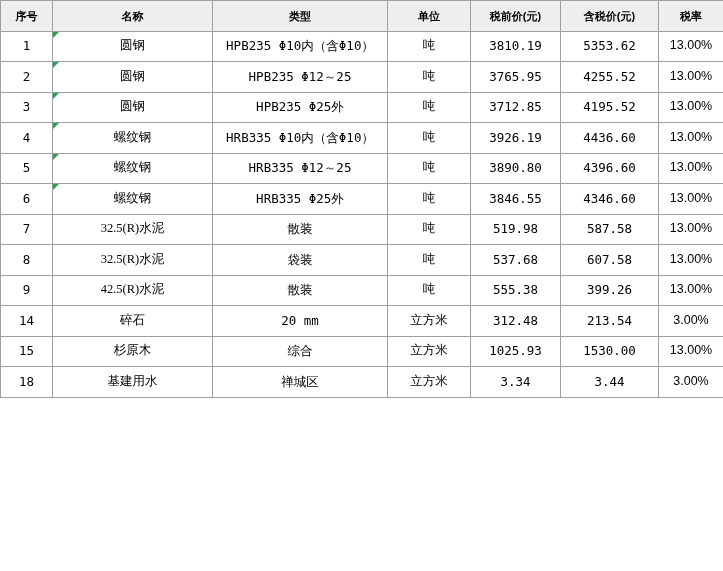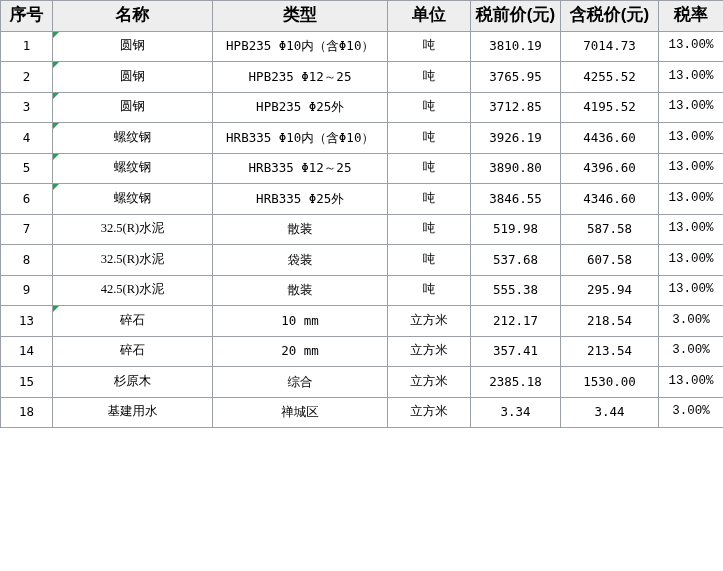"序号" table.price-table thead th { font-size: 17px -> 11px }
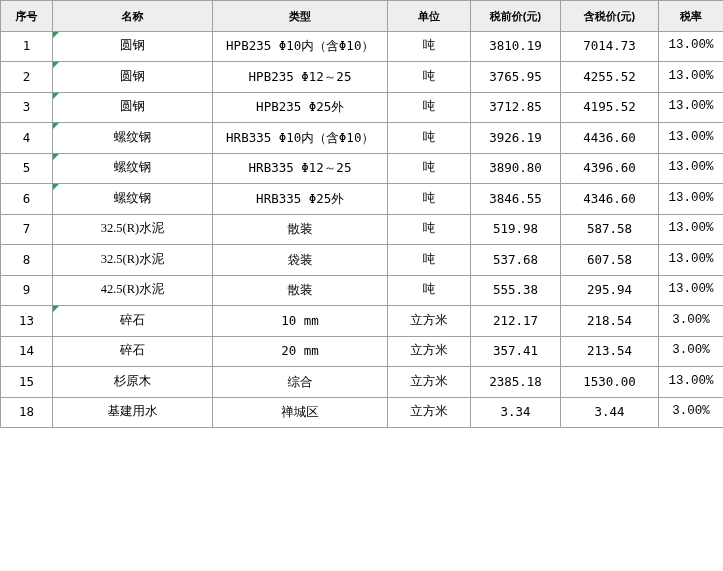"7014.73" td.num { text: 7014.73 -> 5353.62 }
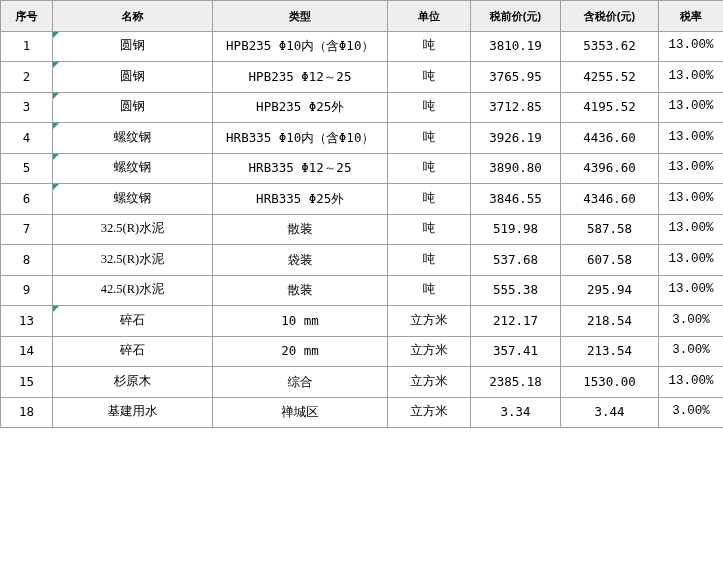"13.00%" td.rate { font-family: Liberation Mono, monospace -> Liberation Sans, sans-serif }
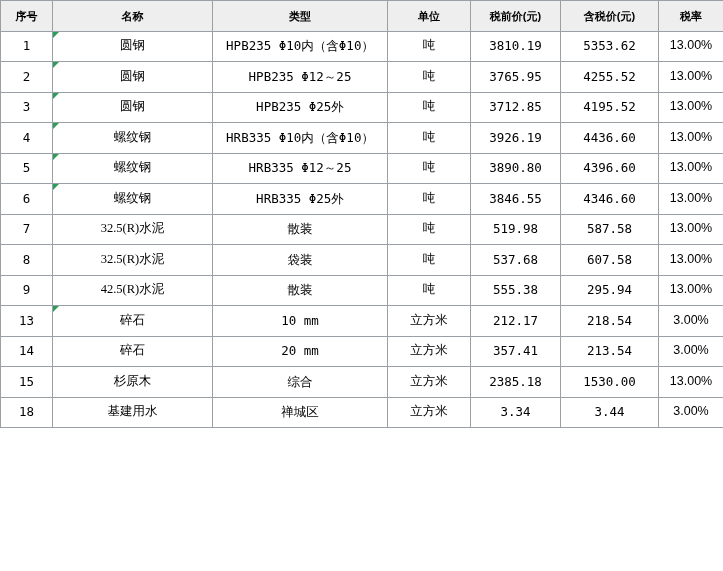"295.94" td.num { text: 295.94 -> 399.26 }
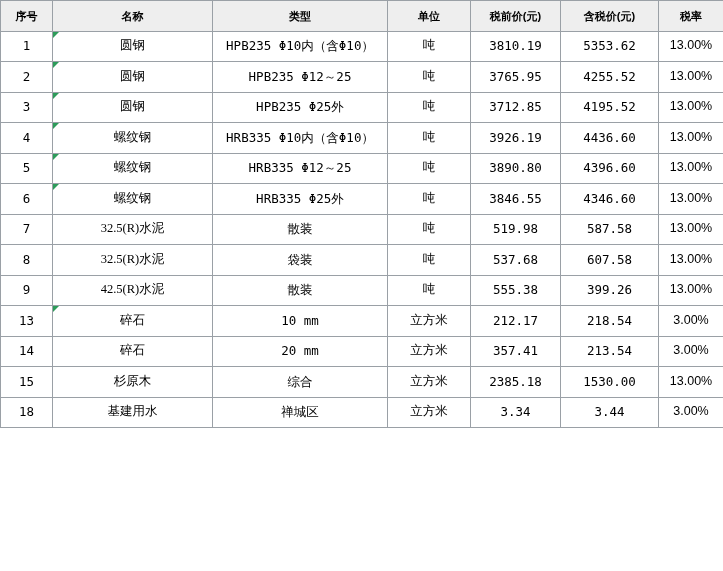"13" tr { html: <tr> <td>13</td> <td>碎石</td> <td>10 mm</td> <td>立方米</td> <td>212.17</td> <td>218.54</td> <td>3.00%</td> </tr> -> none }
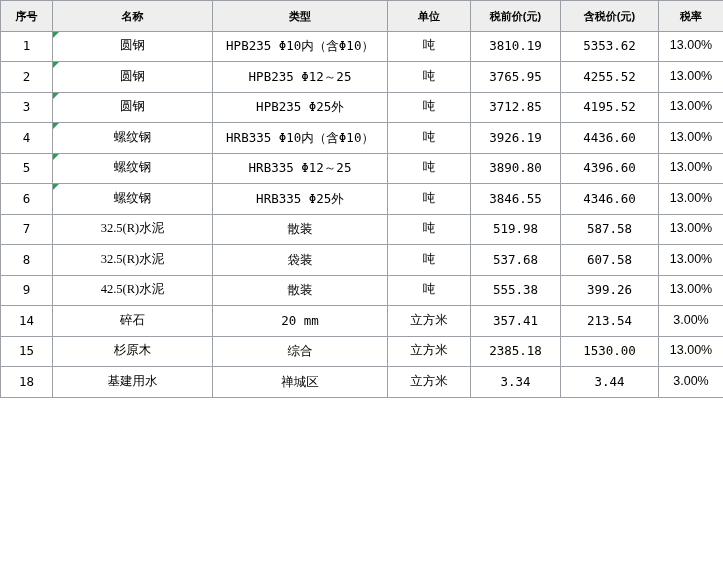"357.41" td.num { text: 357.41 -> 312.48 }
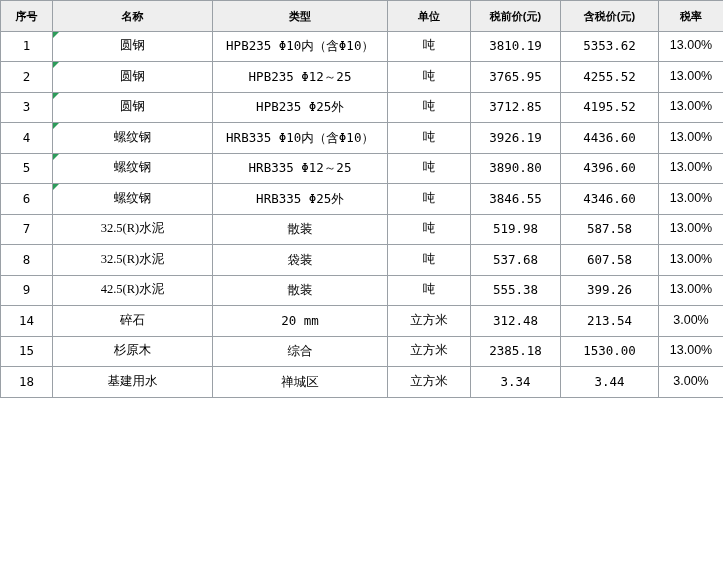"2385.18" td.num { text: 2385.18 -> 1025.93 }
